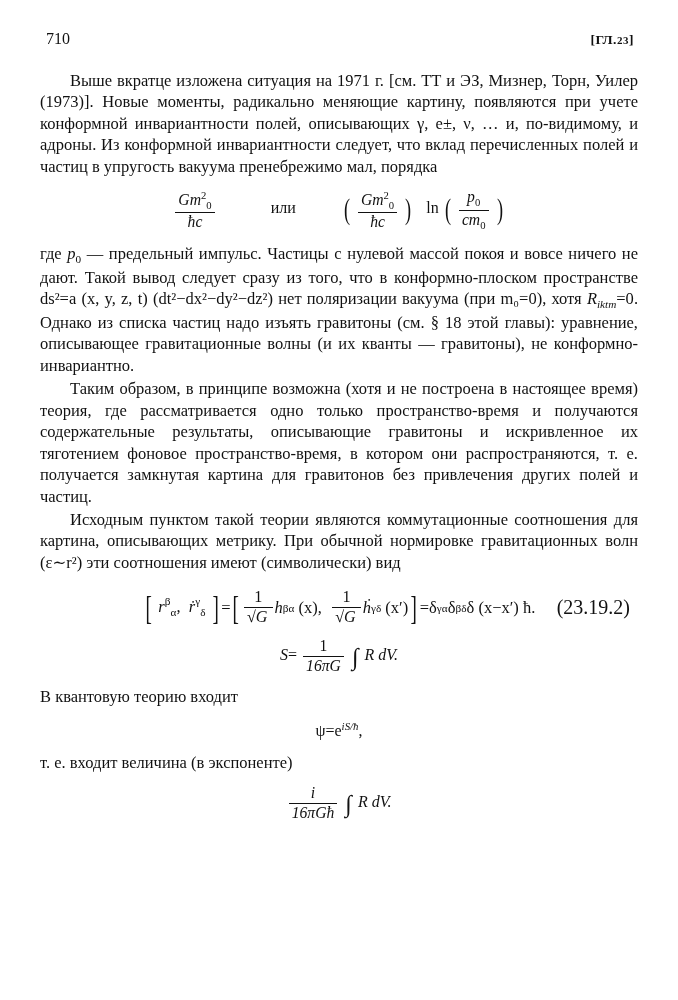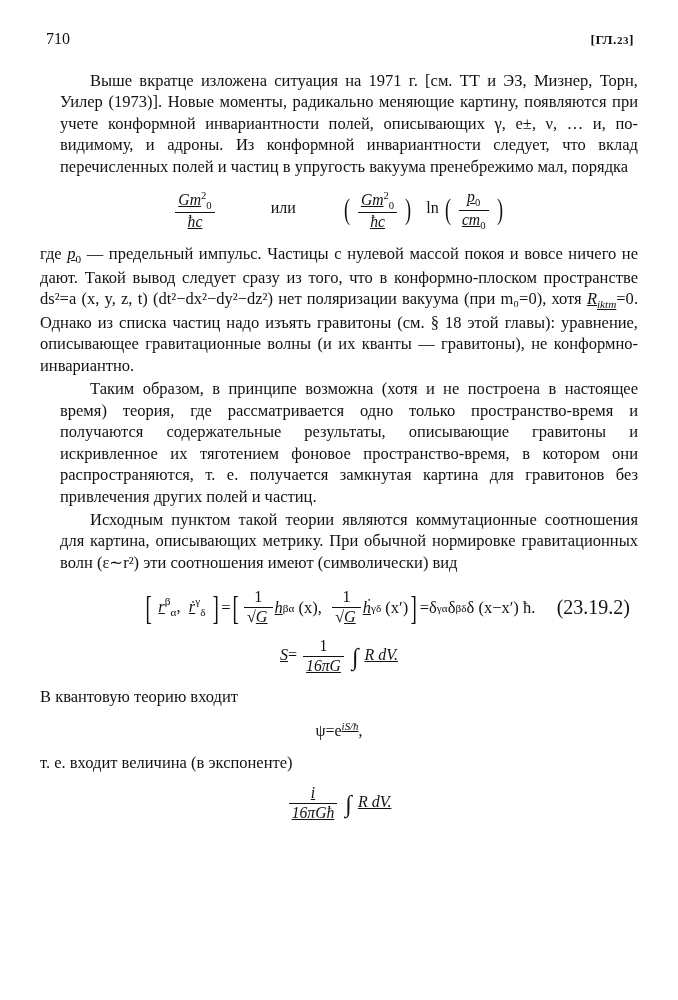"Выше вкратце изложена ситуация на" p.spaced { margin-left: 20px -> none }
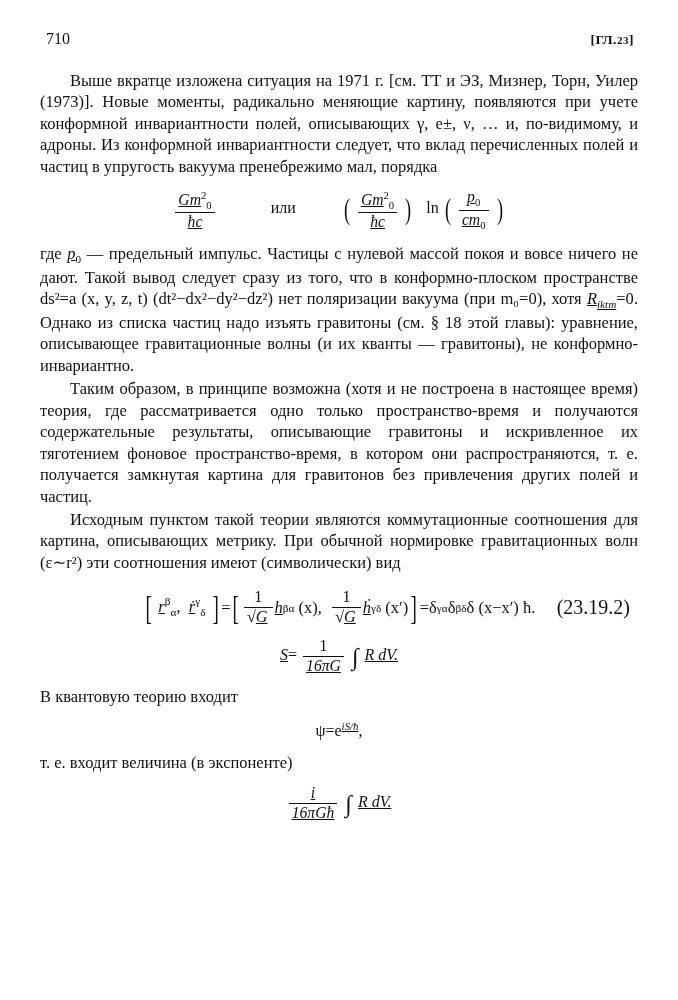"Gm" i, .it { text-decoration: underline -> none }
